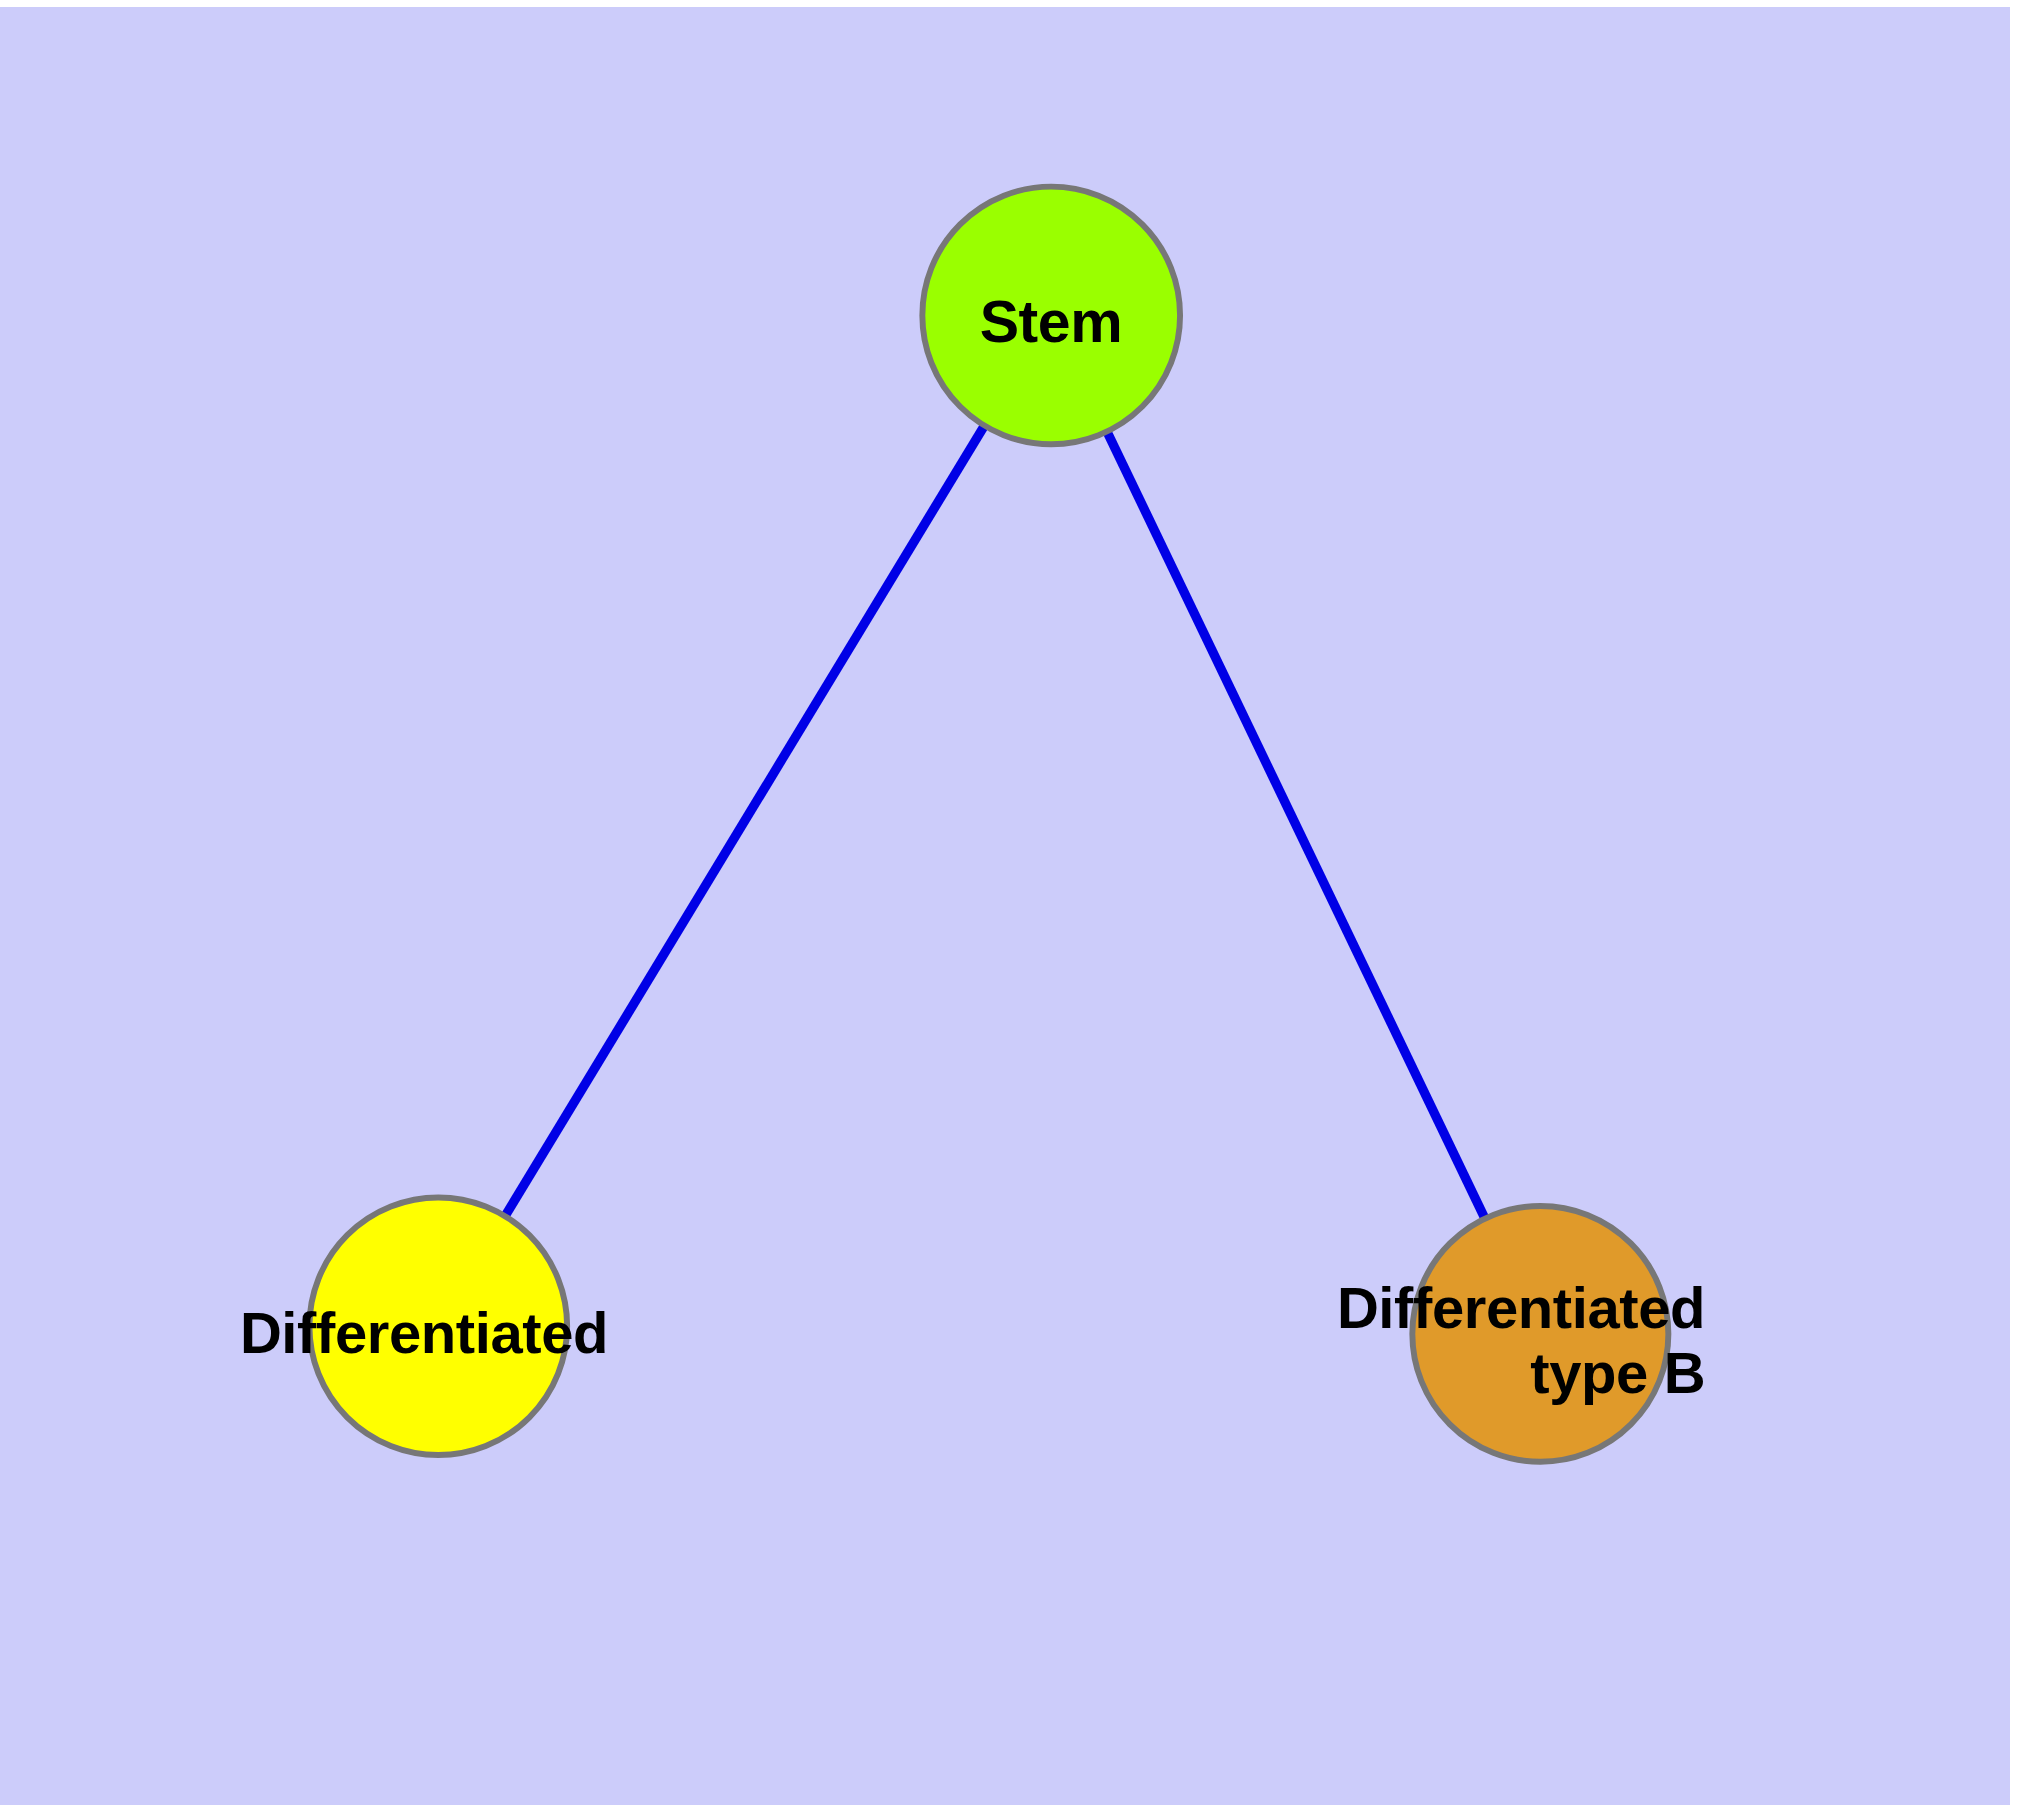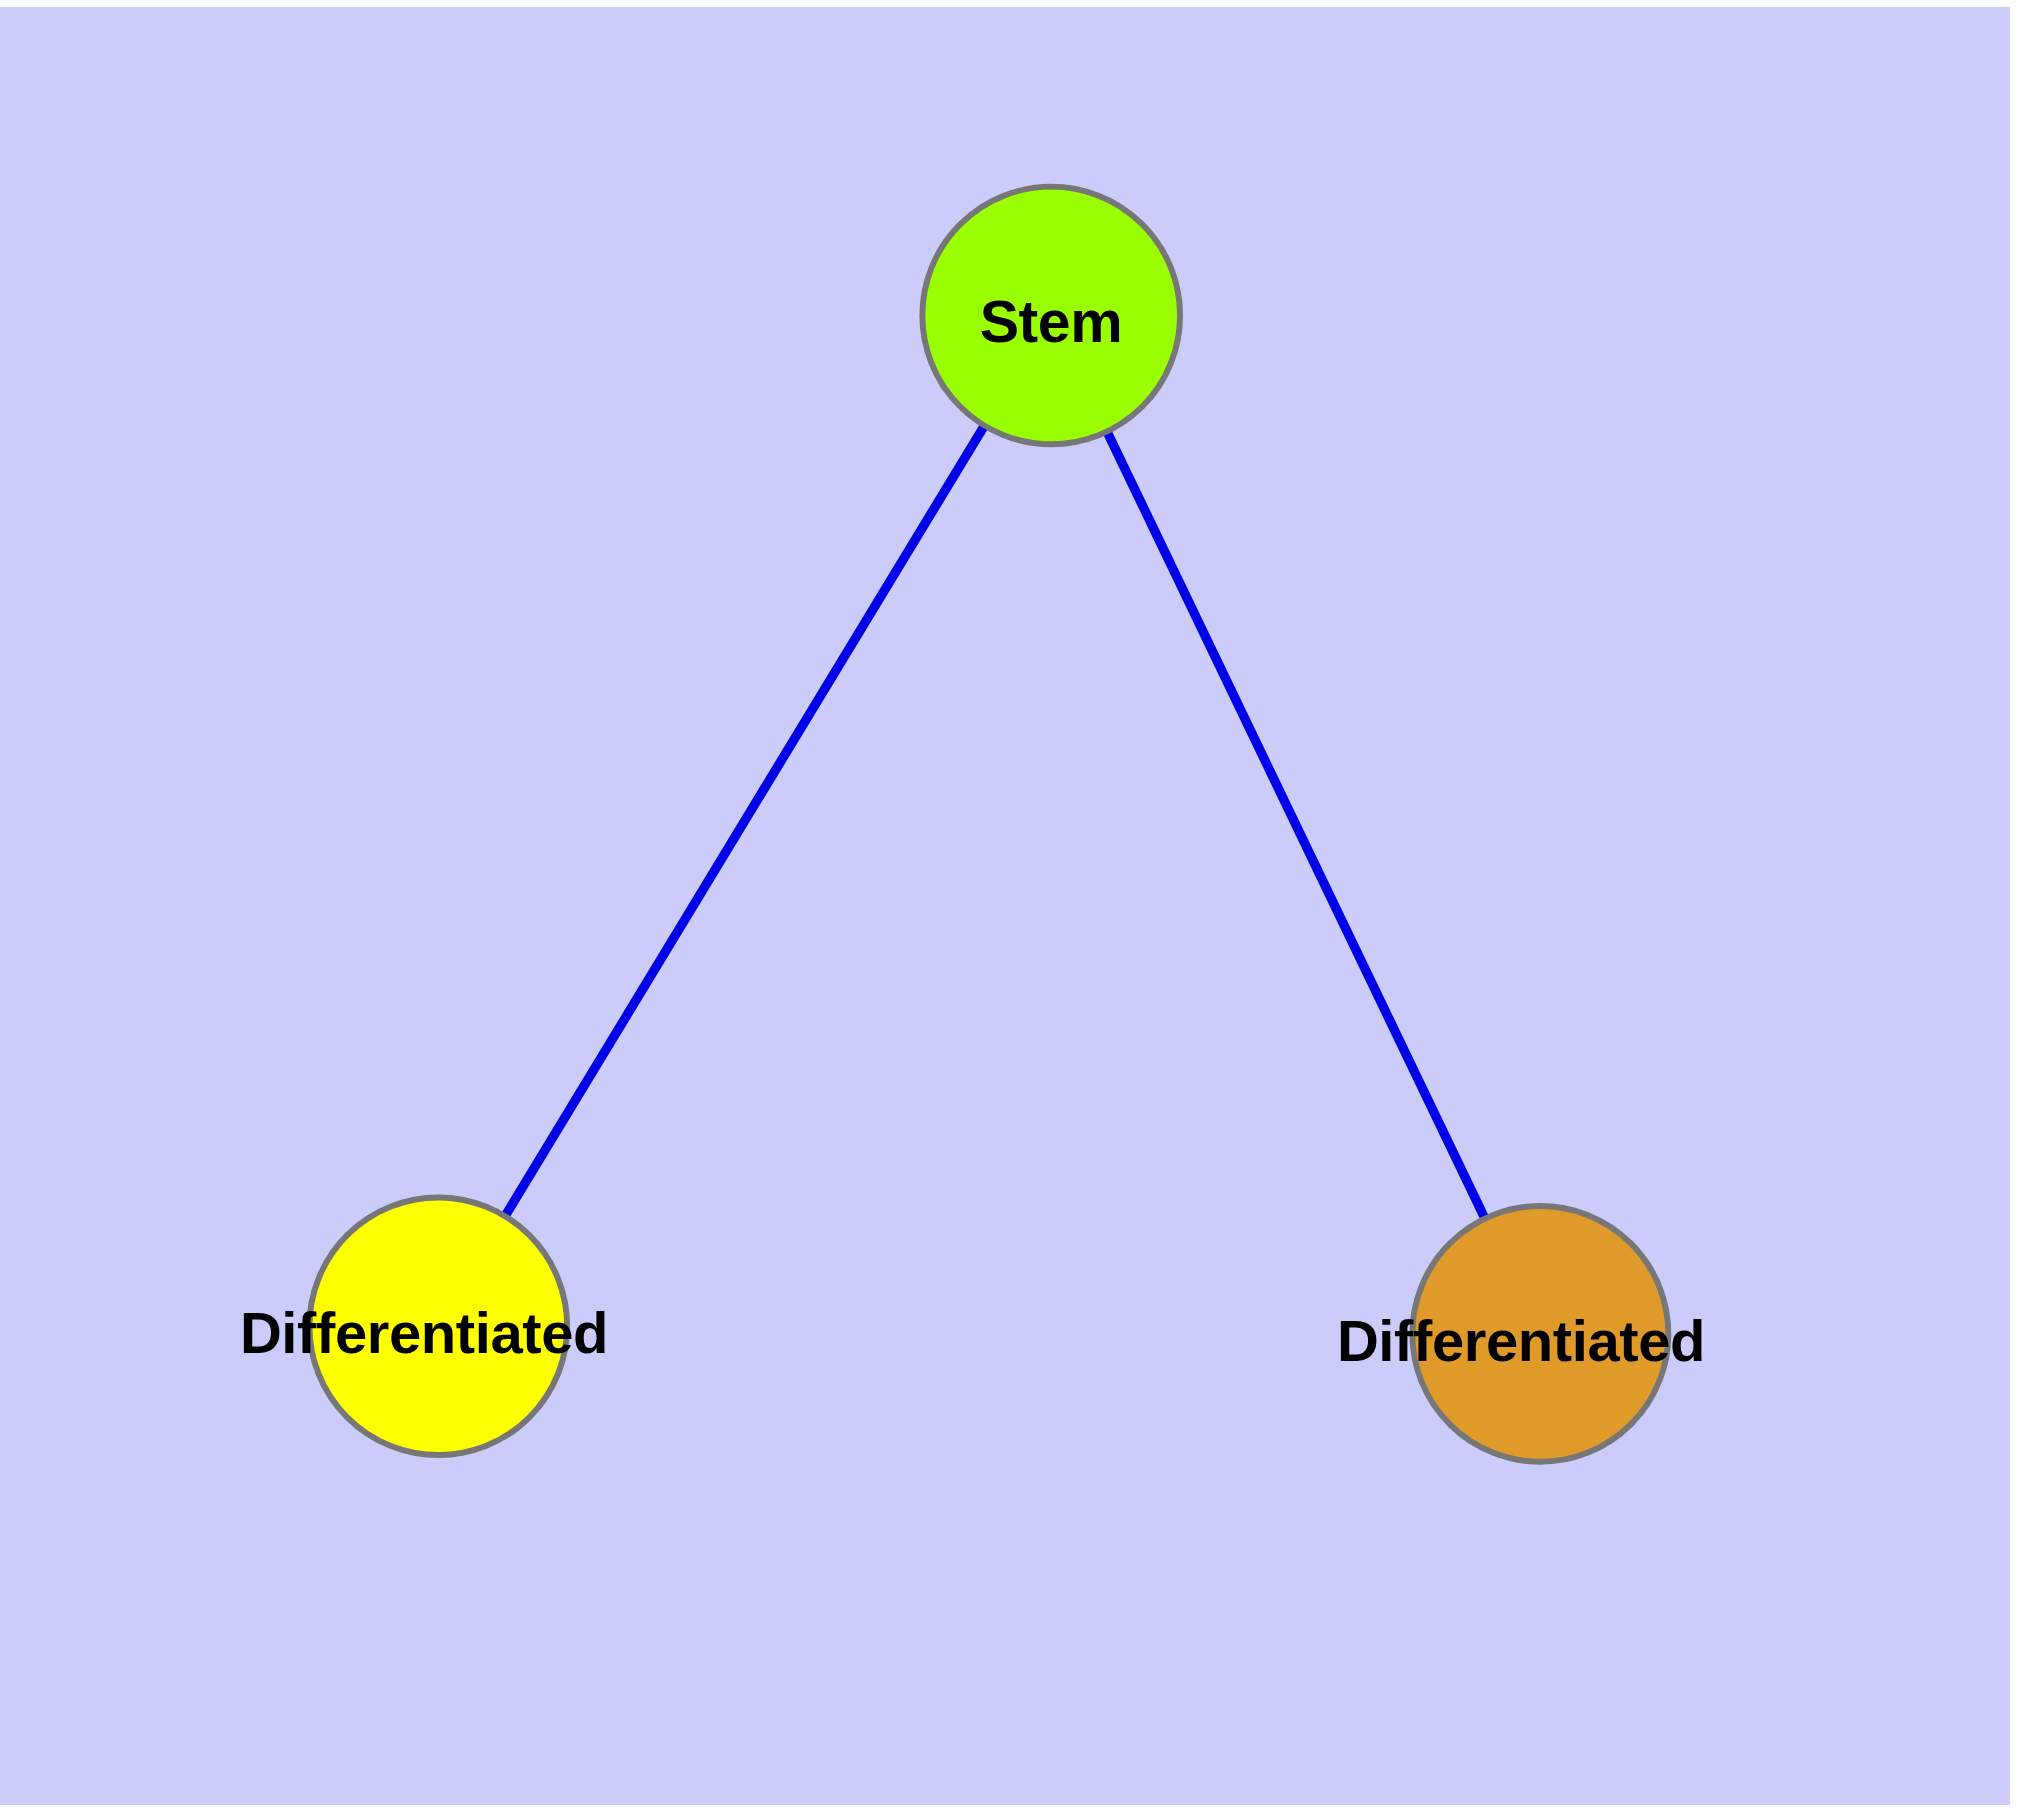"type B" div { html: none -> <div>type B</div> }
